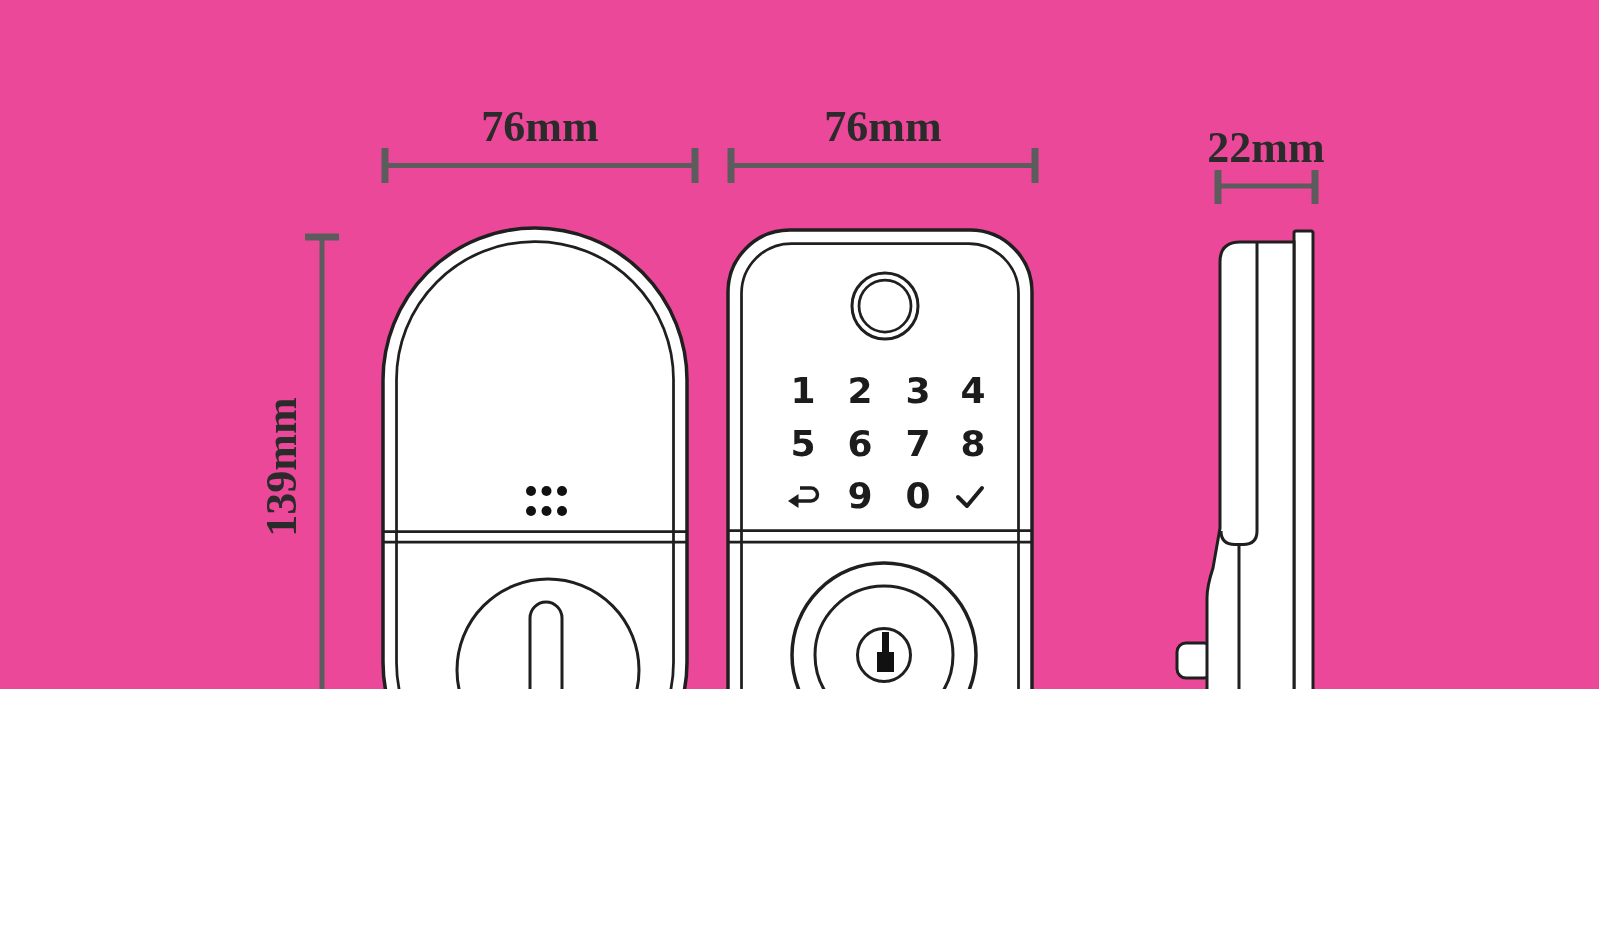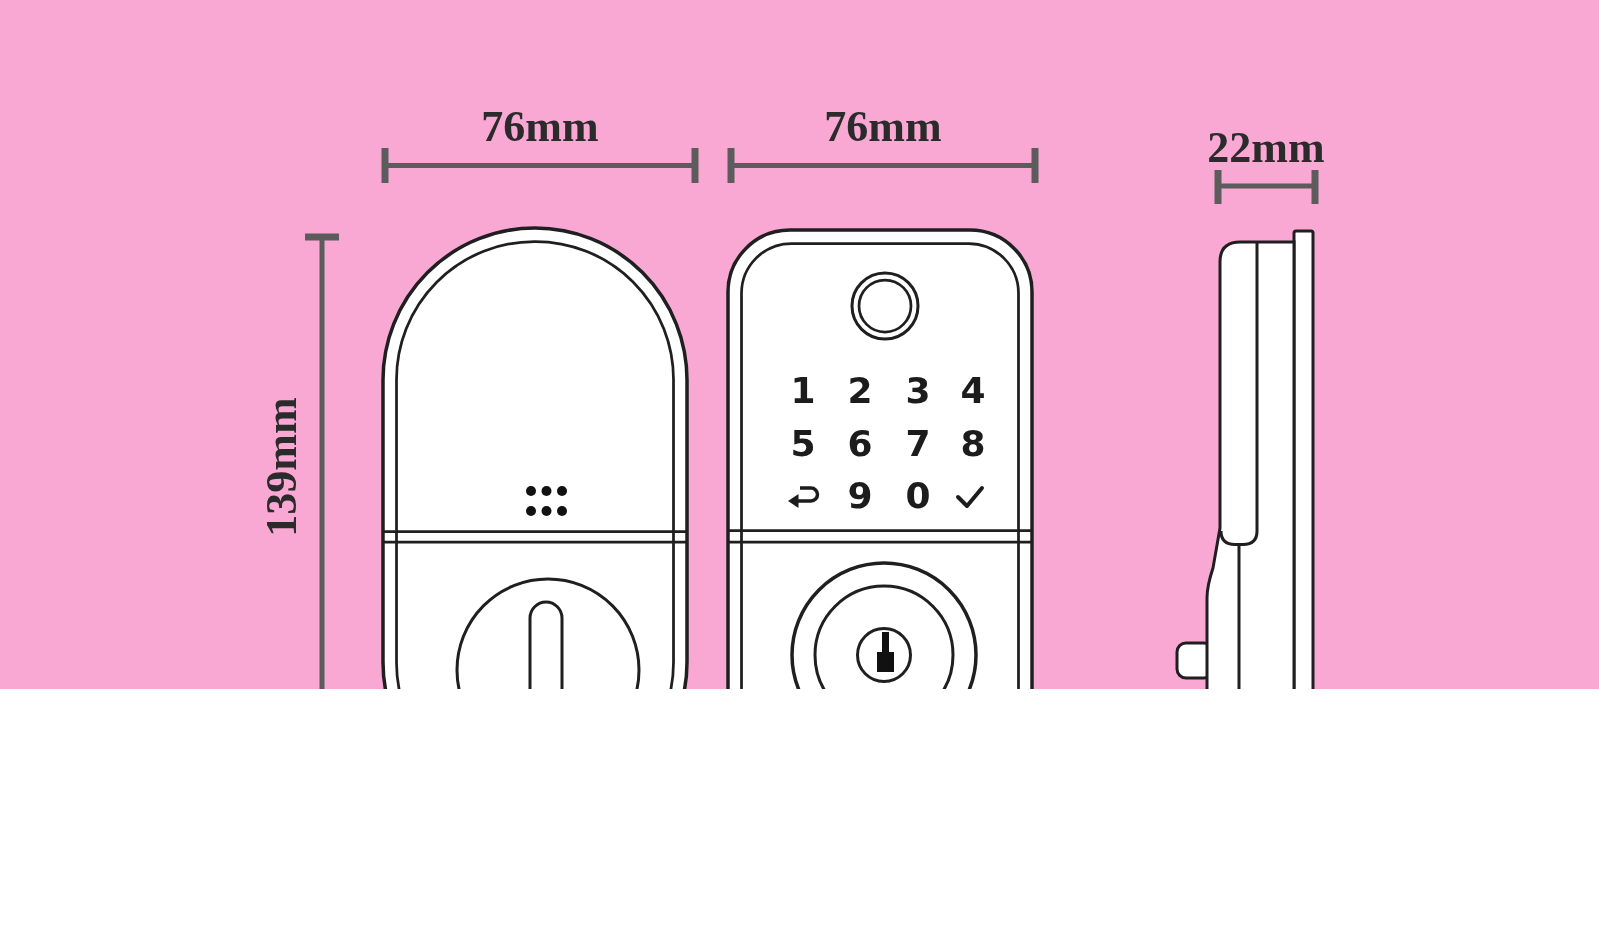"76mm" #canvas { background: #f9a8d4 -> #ec4899 }
